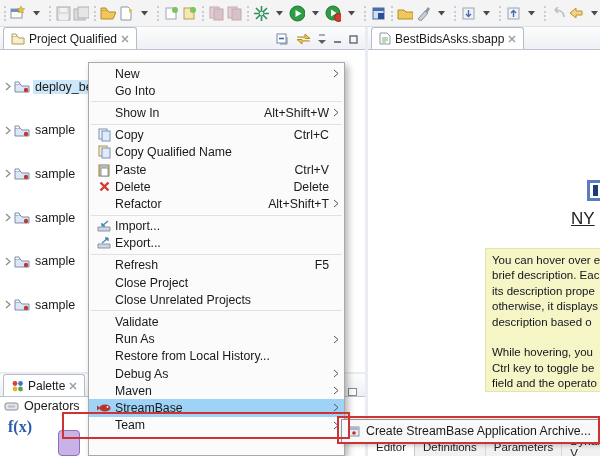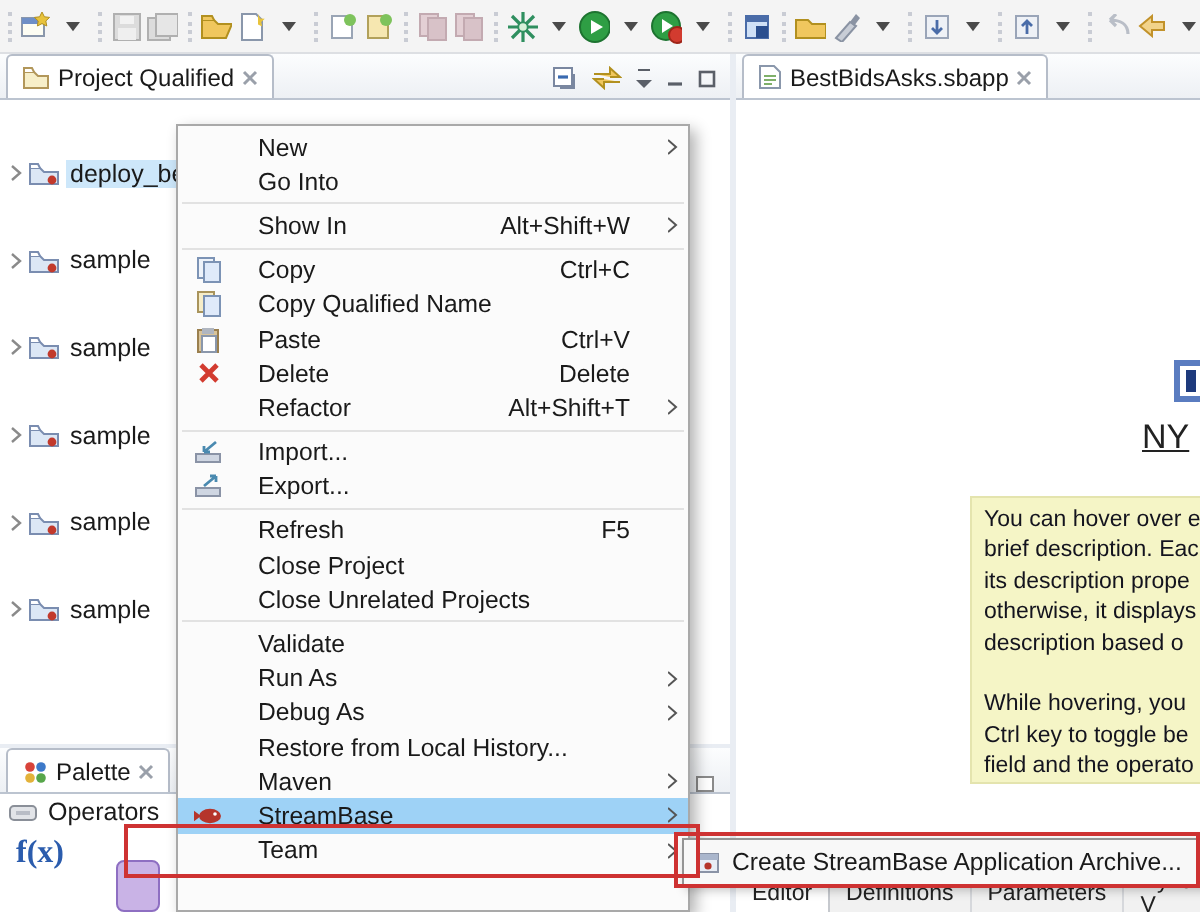"New" .mi { gap: 14px -> none }
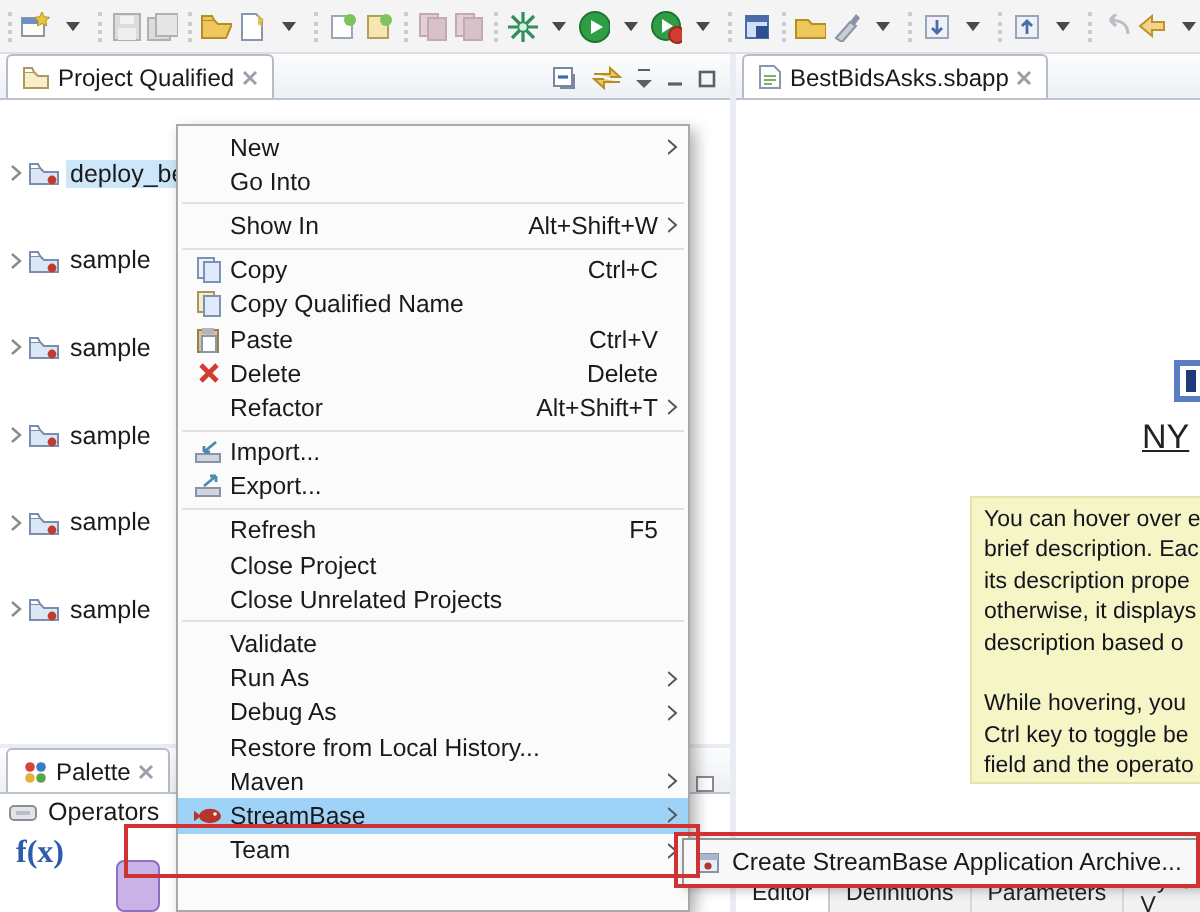"Debug As" div.mi { order: before "Restore from Local History..." -> after "Restore from Local History..." }
